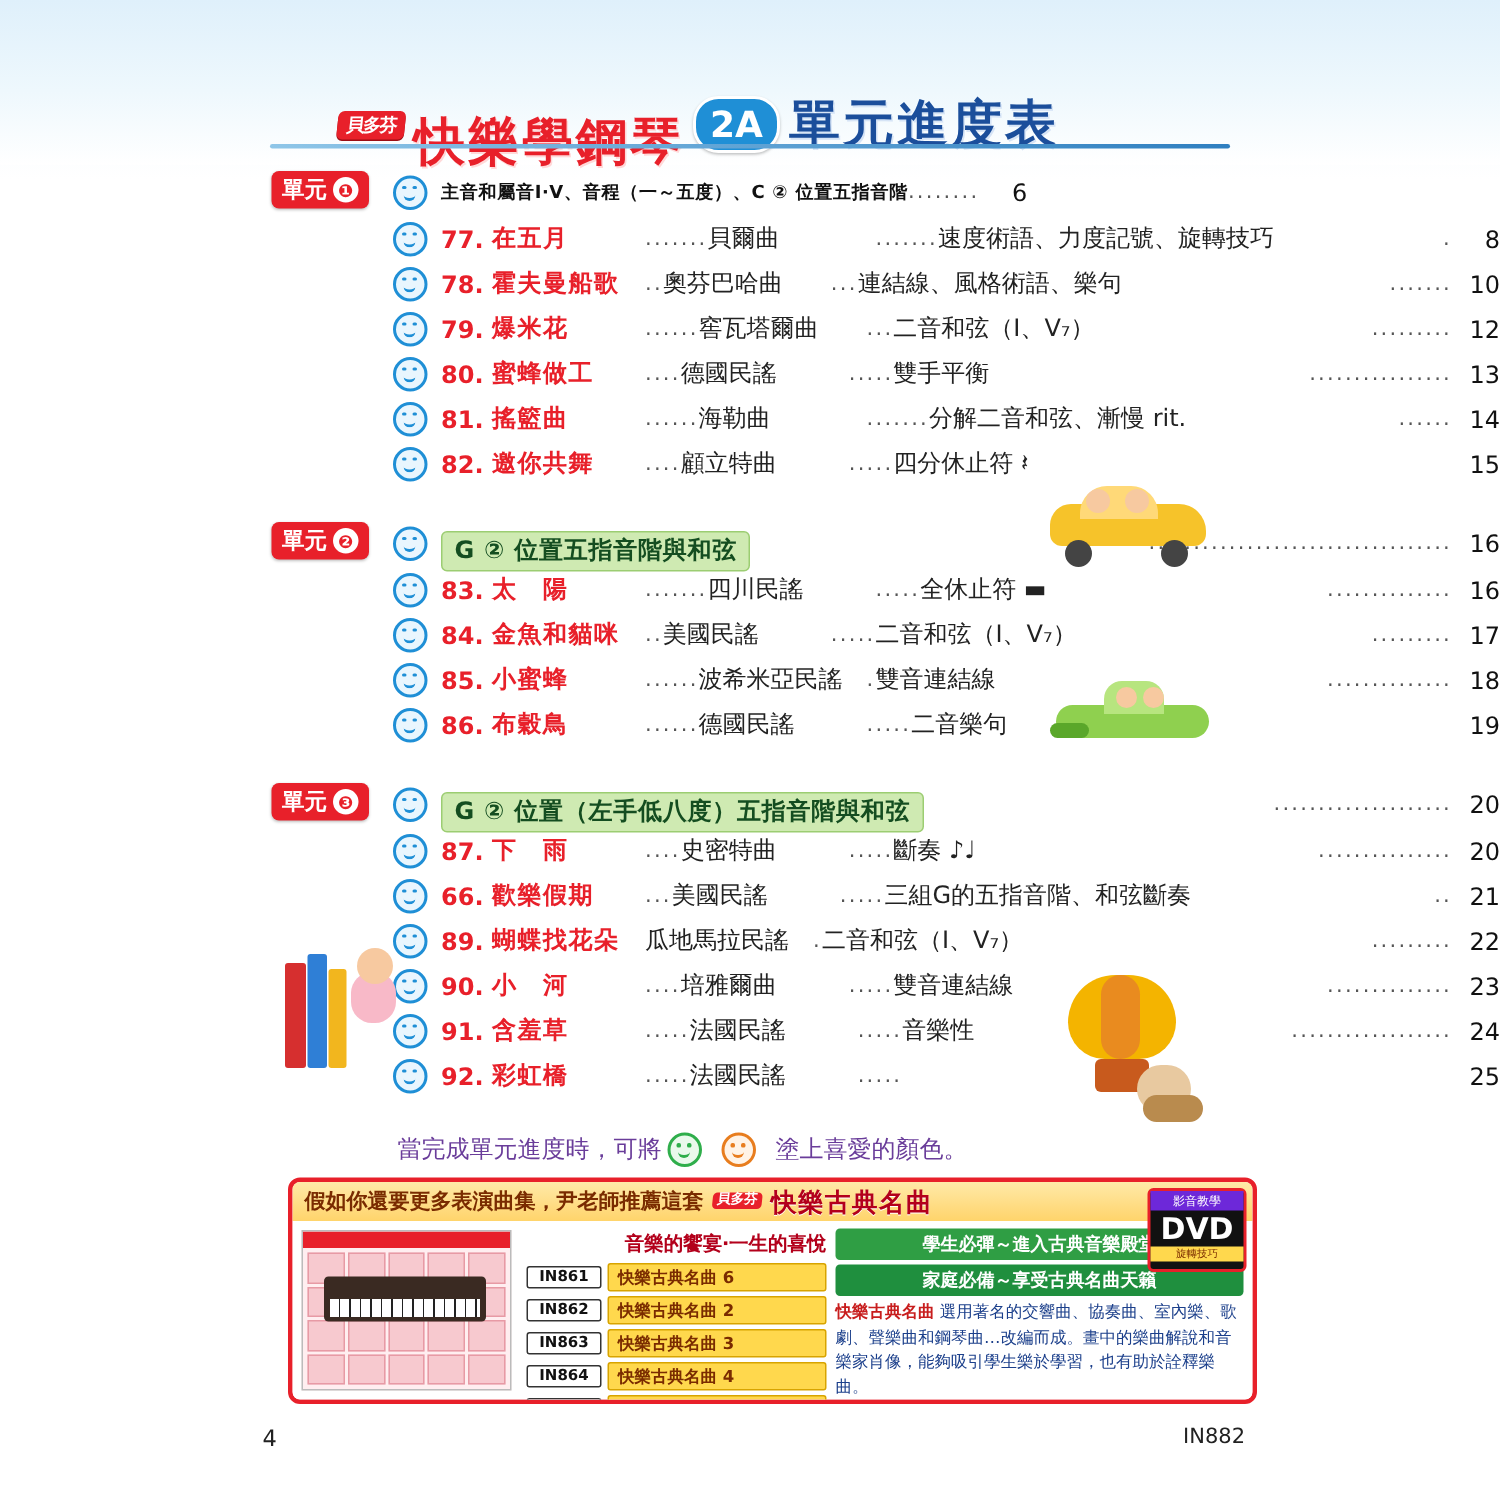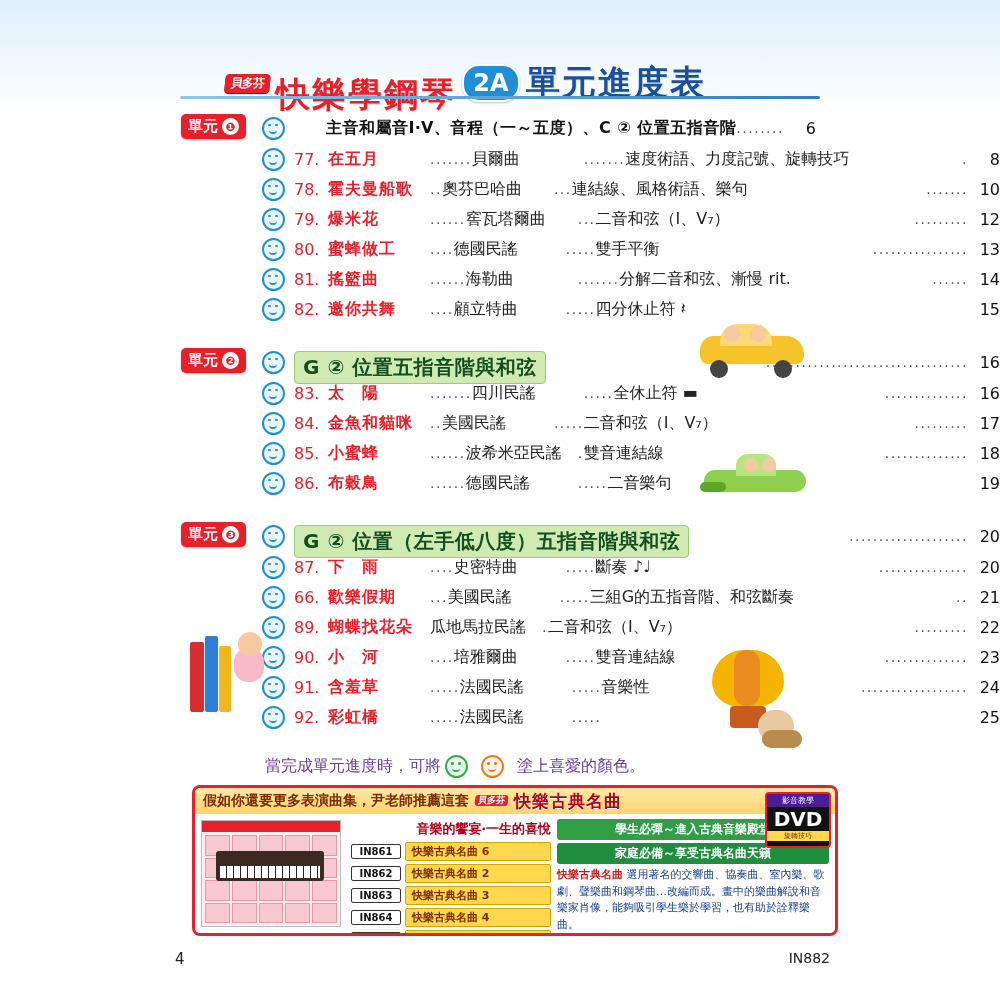"主音和屬音I‧V、音程（一～五度）、C ② 位置五指音階" .blackhead { font-size: 16px -> 12px; margin-left: 32px -> none }
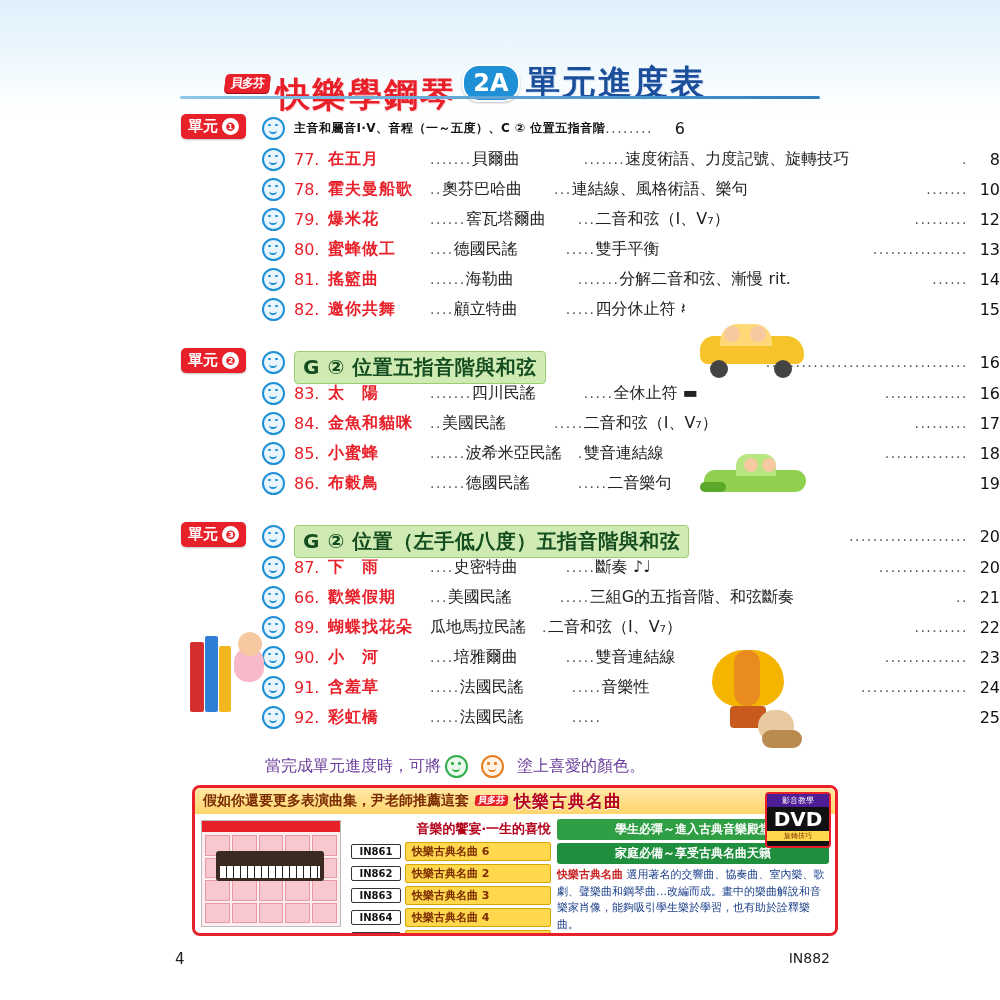"77." .num { font-weight: normal -> bold }
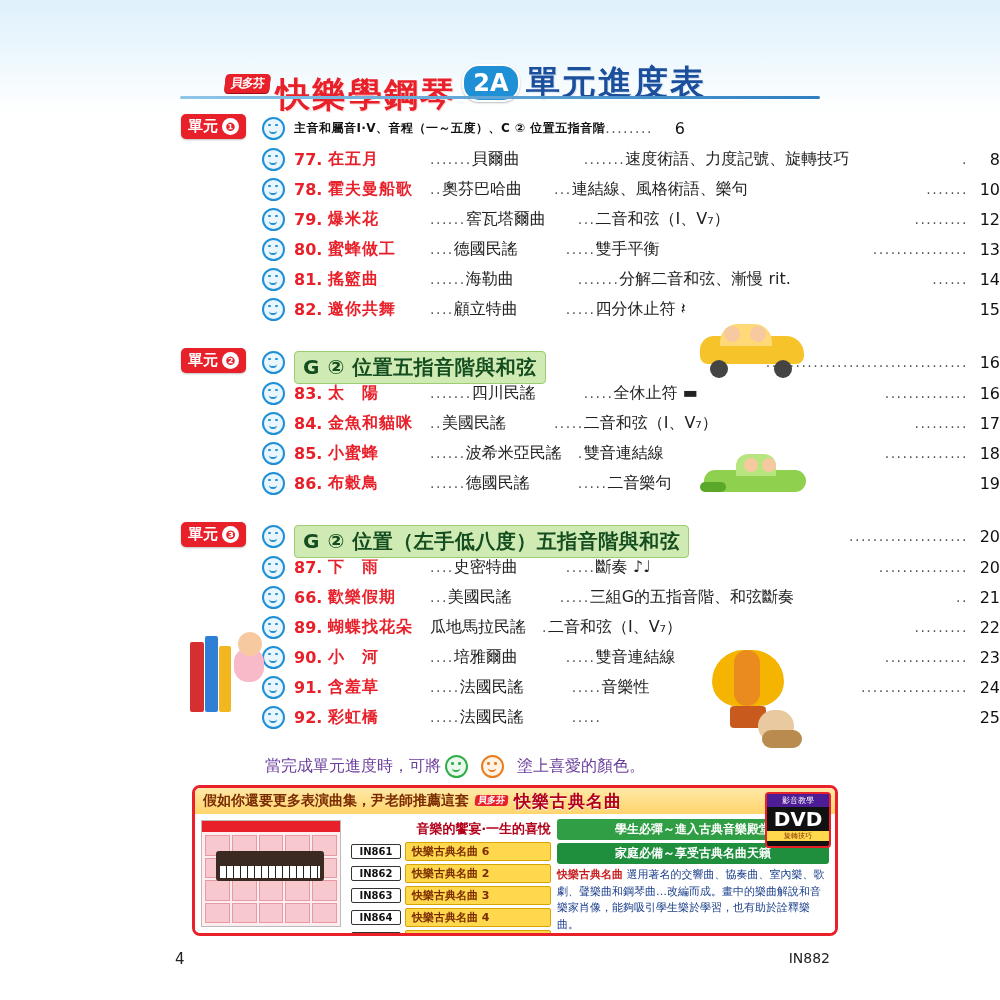"G ② 位置五指音階與和弦" .greenband { font-size: 20px -> 16px }
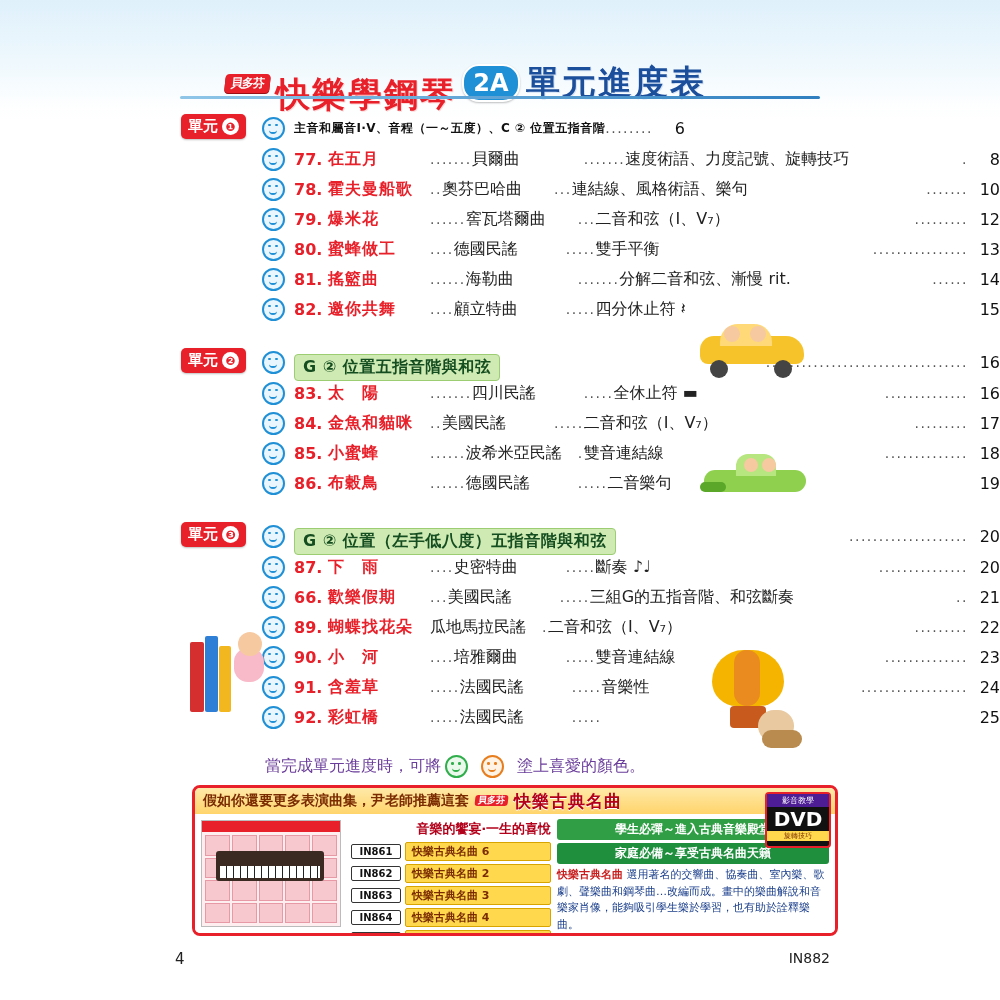"影音教學" .dvd .cap { background: #4c1d95 -> #6d28d9 }
